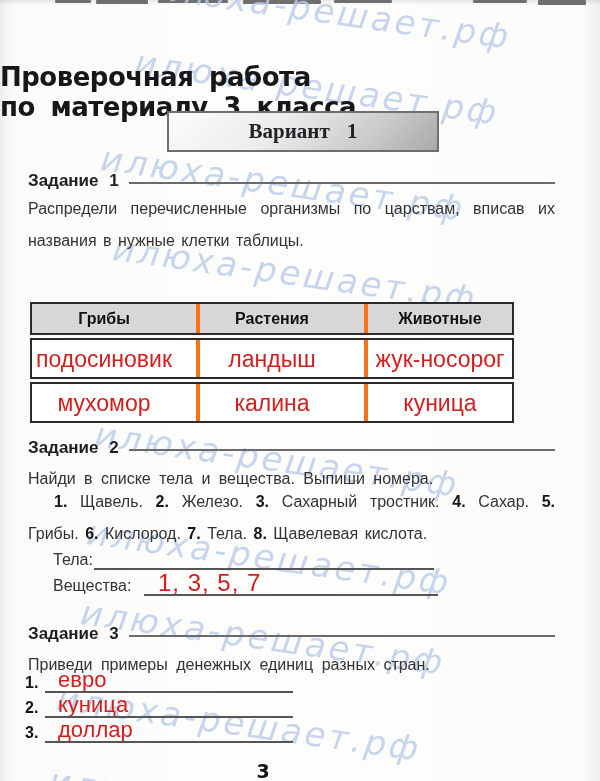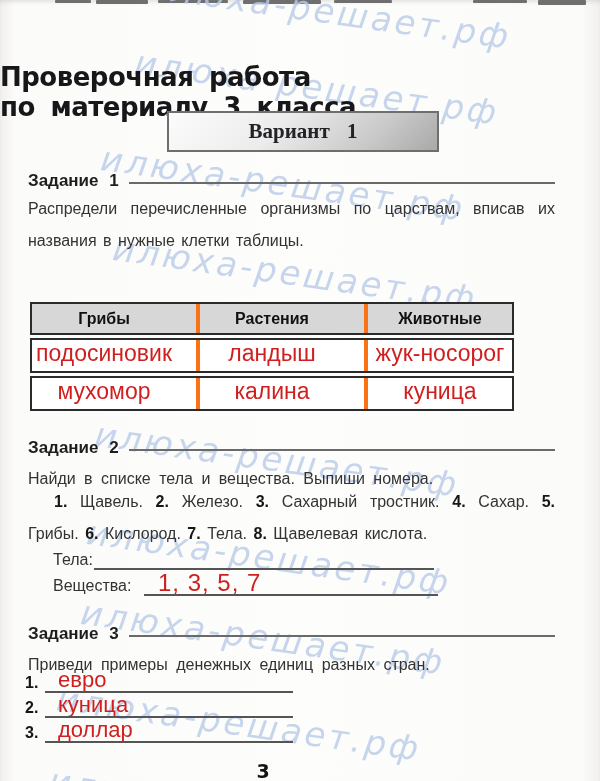"подосиновик" .t-row.data .t-cell { padding: 0 0 4px -> 6px 0 4px }
